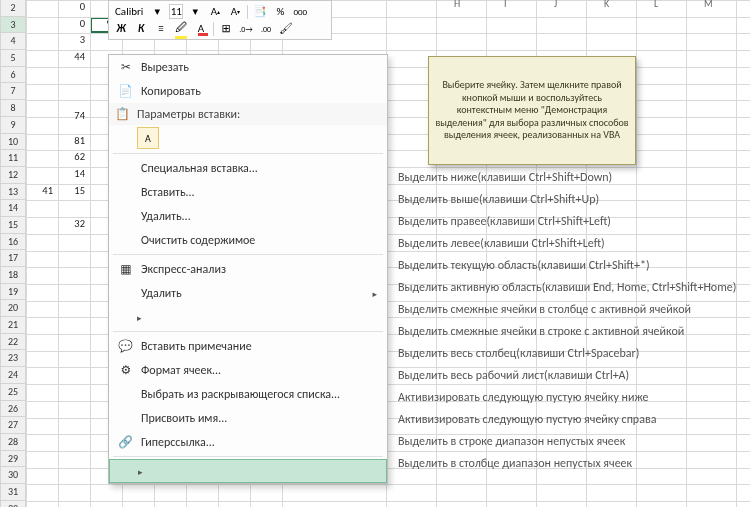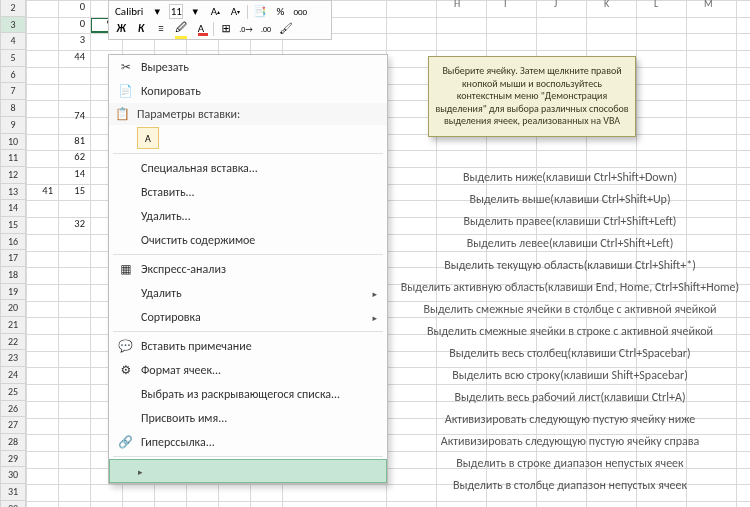"Выберите ячейку. Затем щелкните правой" .callout { padding: 8px 6px -> 22px 6px }
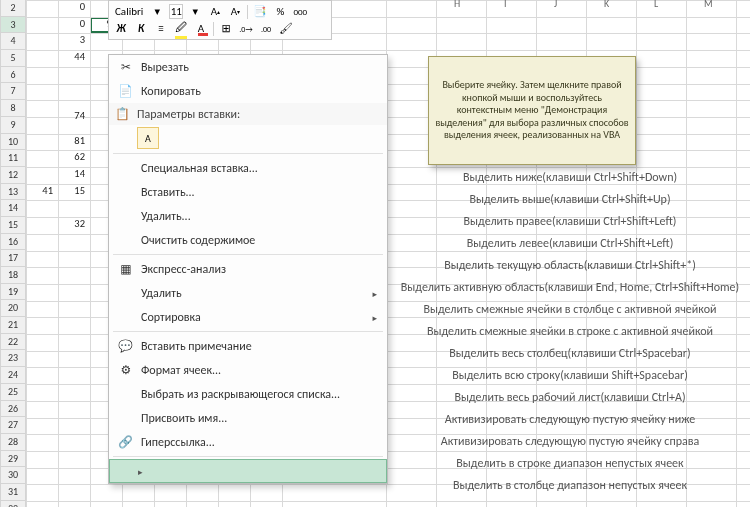"Выделить ниже(клавиши Ctrl+Shift+Down)" .sub-item { text-align: center -> left }
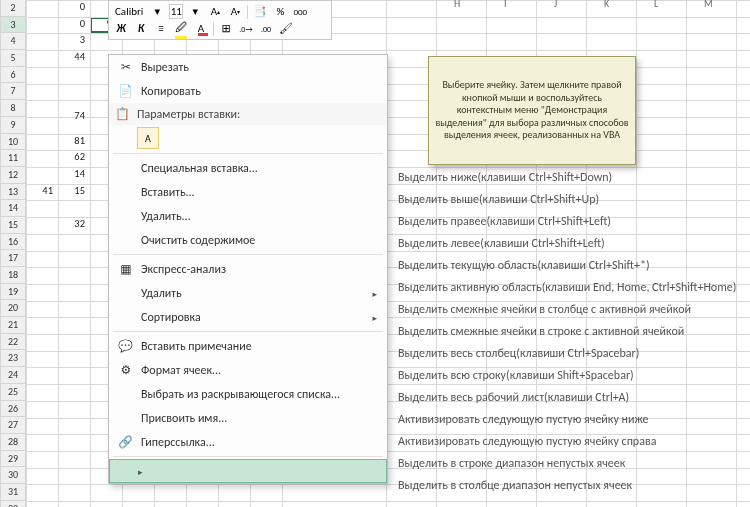"Сортировка" span.txt { html: <span>Сортировка</span> -> none }
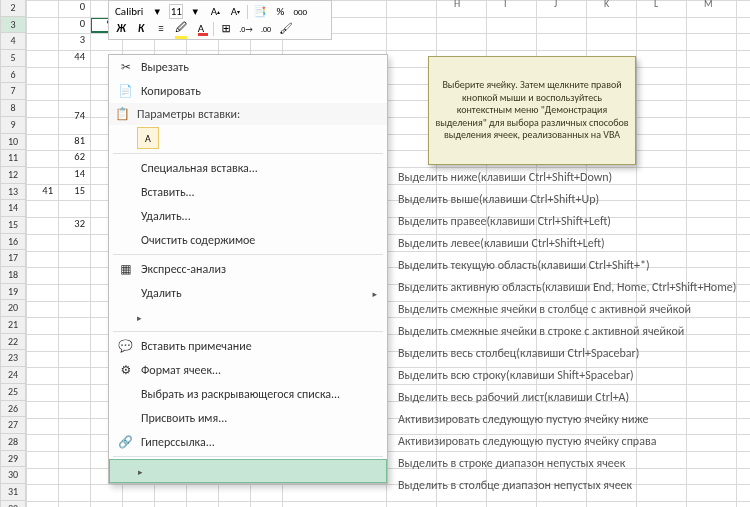"Выделить всю строку(клавиши" div.sub-item { html: <div>Выделить всю строку(клавиши Shift+Spacebar)</div> -> none }
